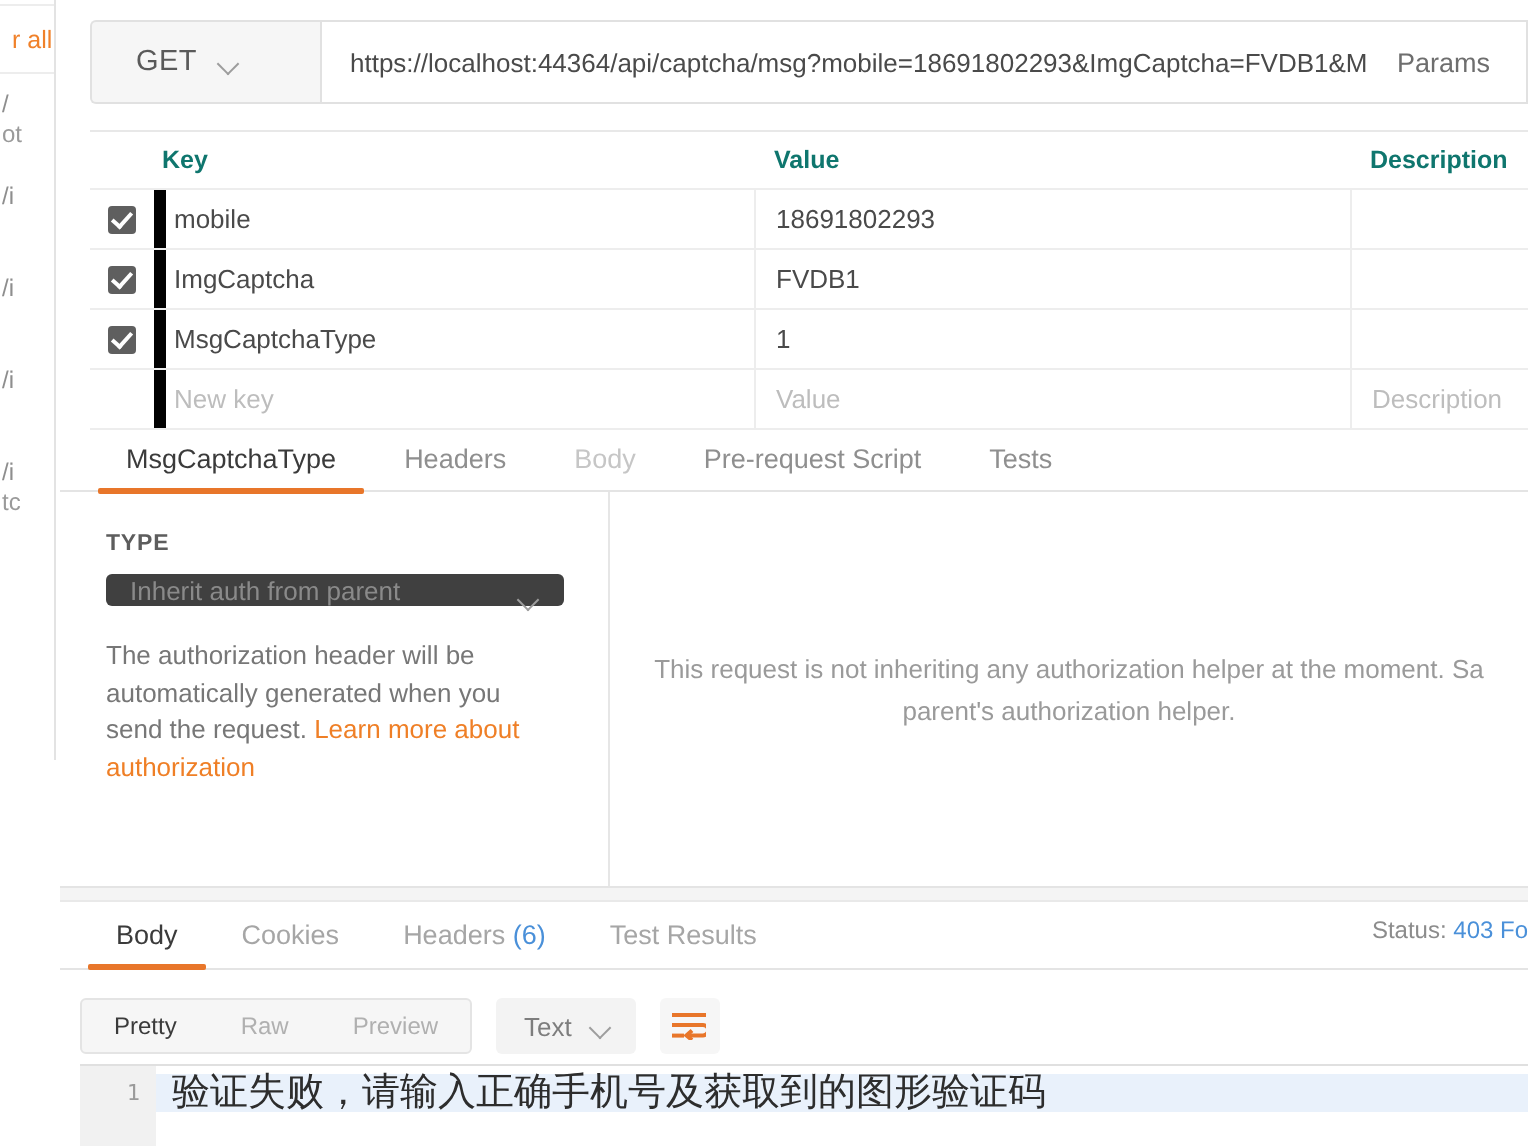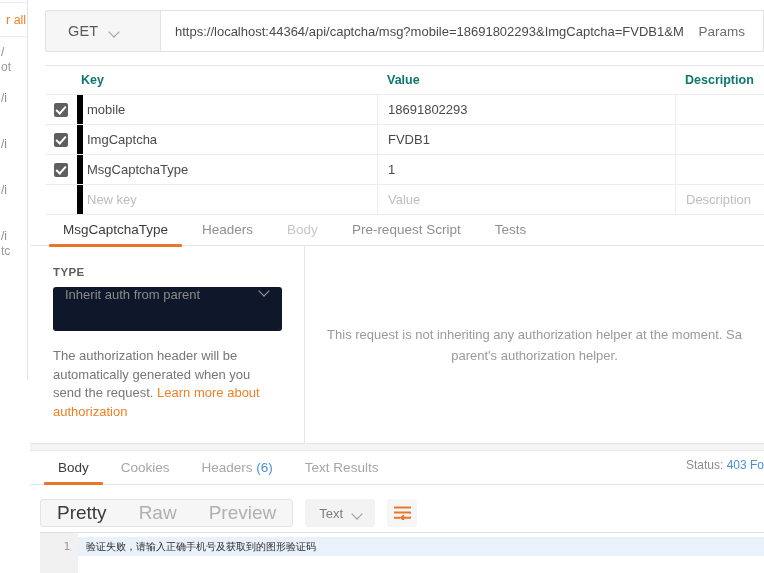"Inherit auth from parent" .type-select { align-items: flex-start -> flex-end; background: #0f172a -> #404040; height: 44px -> 16px }
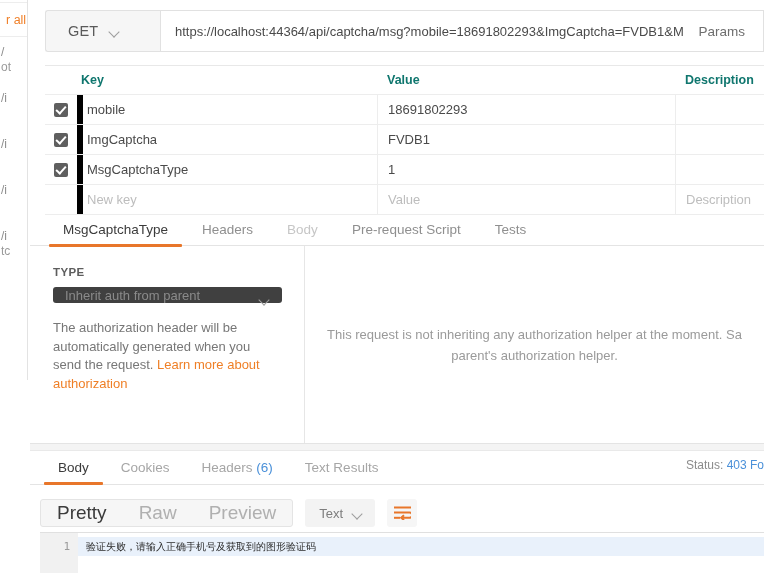"Text Results" span { text: Text -> Test }
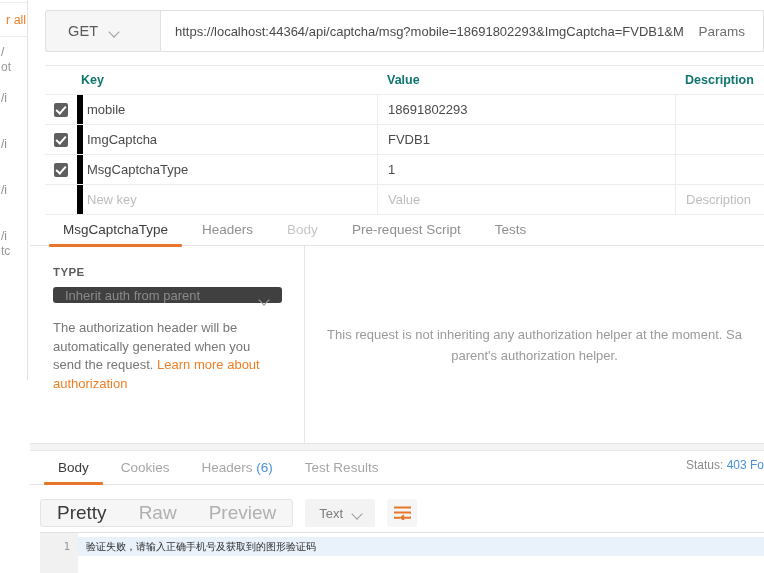"Pretty" .seg-item { font-size: 19px -> 12px }
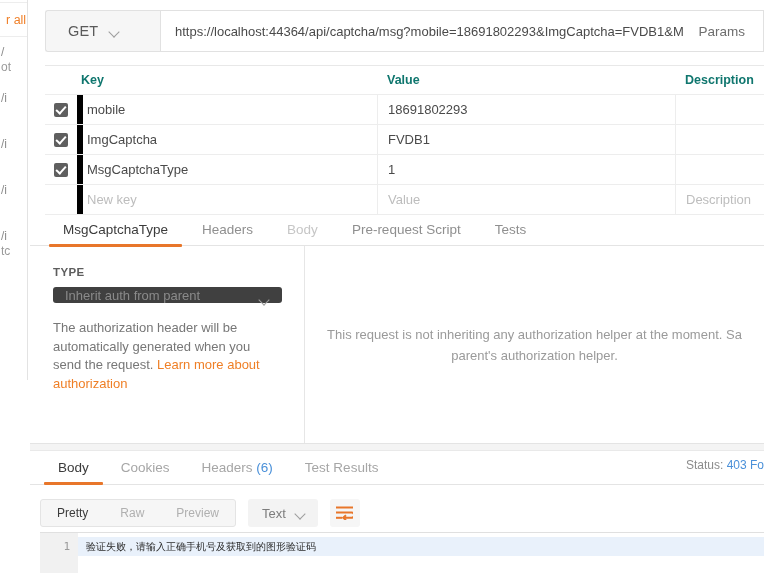"验证失败，请输入正确手机号及获取到的图形验证码" .codeline { font-size: 10px -> 19px }
